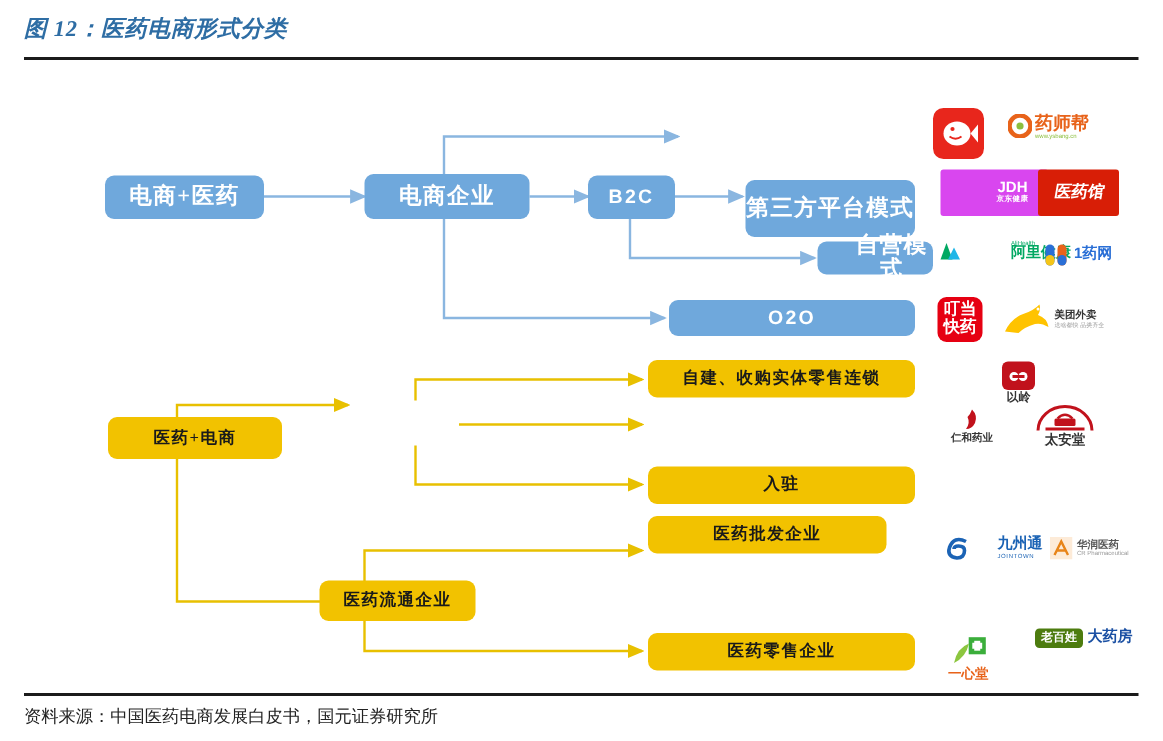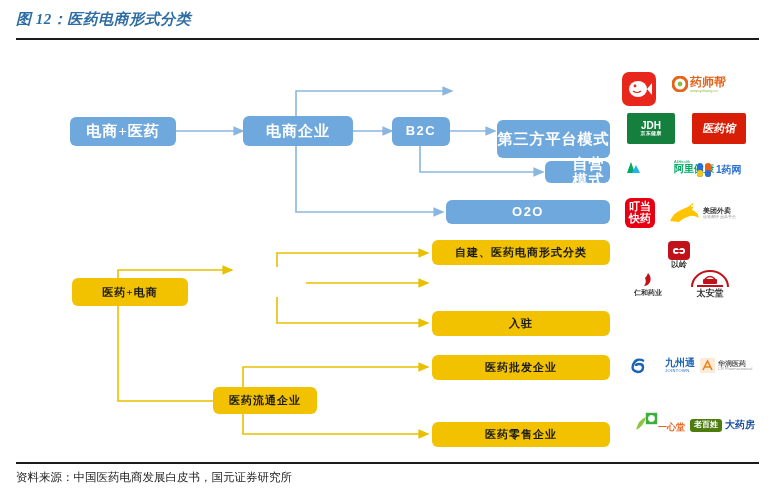"JDH" div.logo-badge { background: #15803d -> #d946ef; padding-left: none -> 24px }
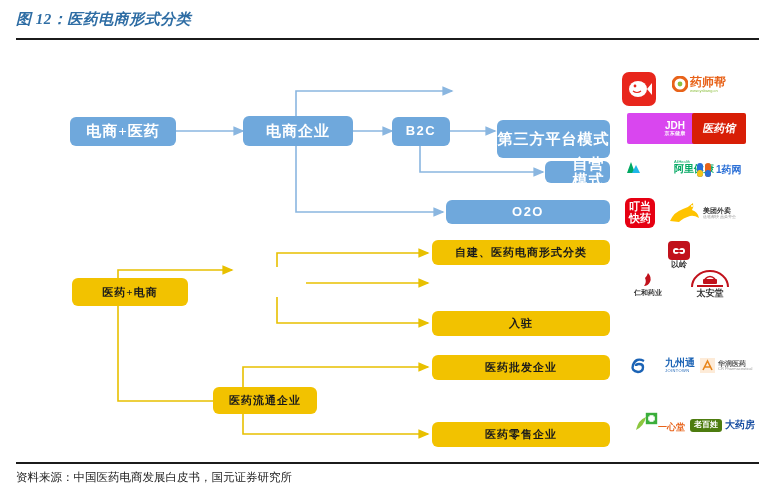"自营模式" div.node { width: 65px -> 77px }
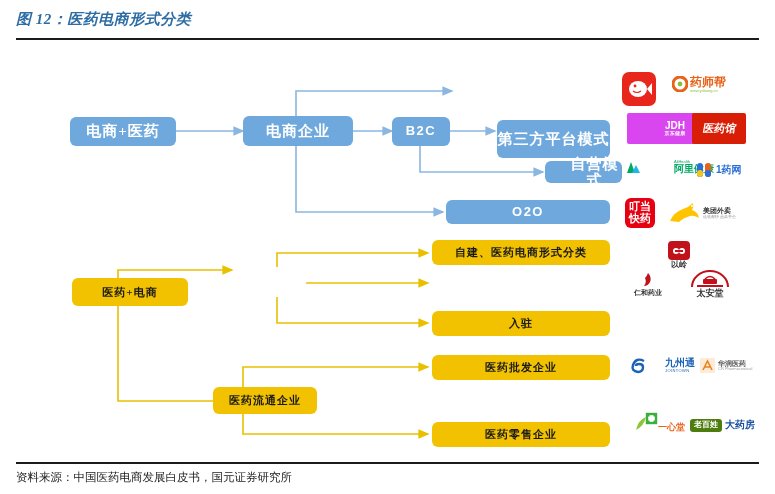"自建、医药电商形式分类" div.node { text: 医药电商形式分类 -> 收购实体零售连锁 }
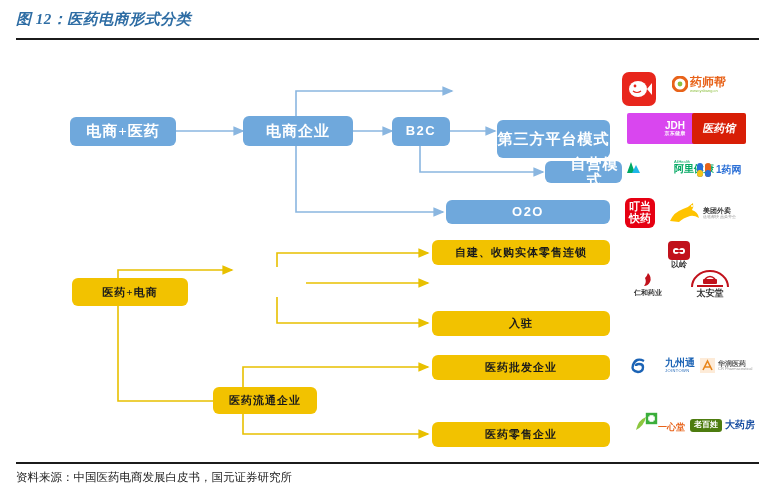"医药批发企业" div.node { top: 355px -> 344px; width: 178px -> 159px }
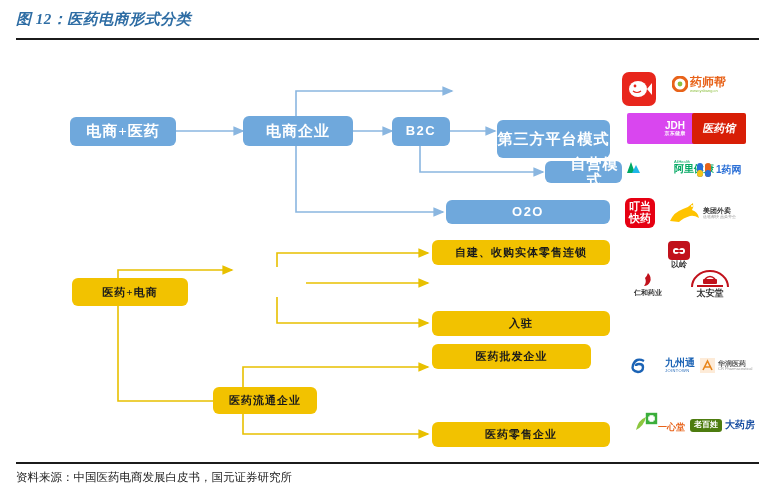"一心堂" div.logo { align-items: flex-end -> flex-start; flex-direction: row -> column; top: 412px -> 424px }
